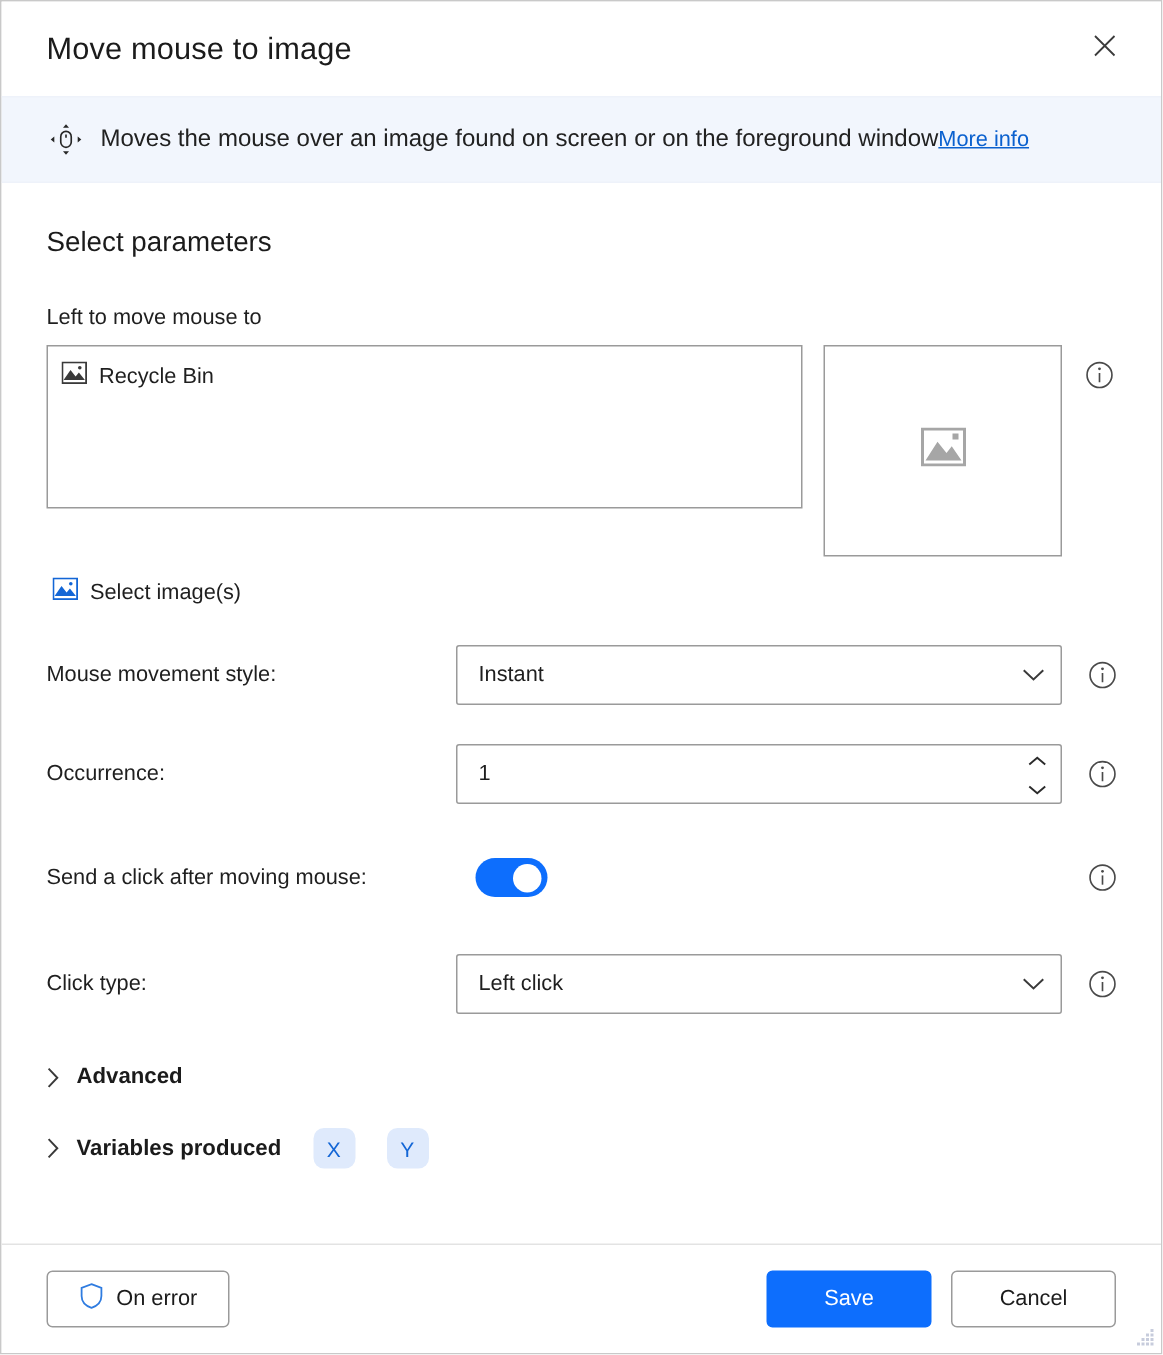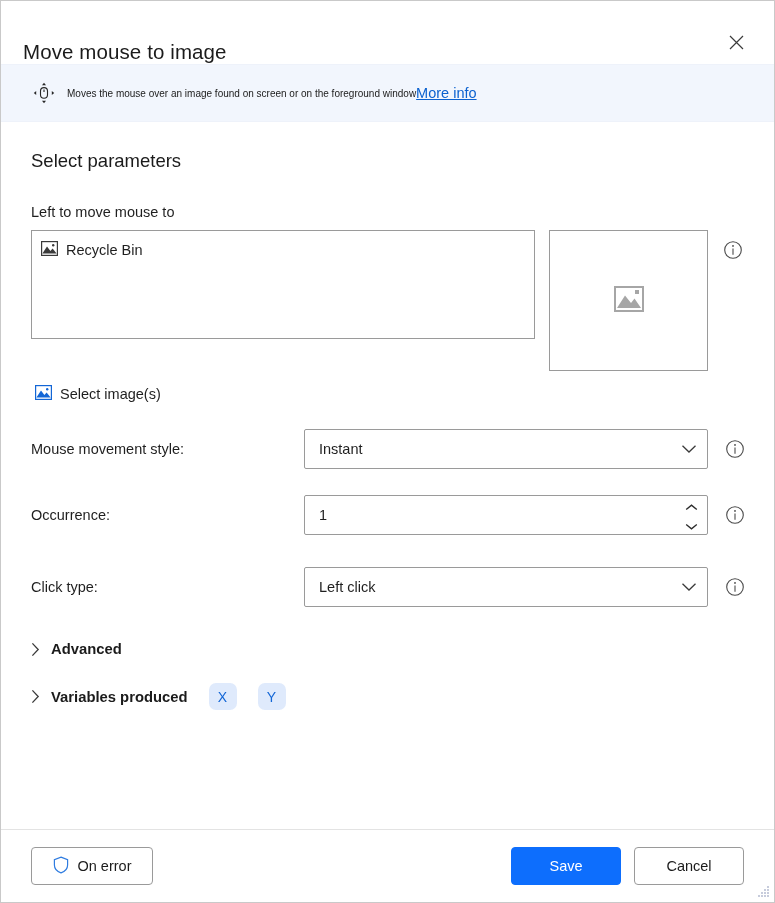"Move mouse to image" .titlebar { align-items: flex-end -> center; padding: 0 16px 0 22px -> 0 16px 0 30px }
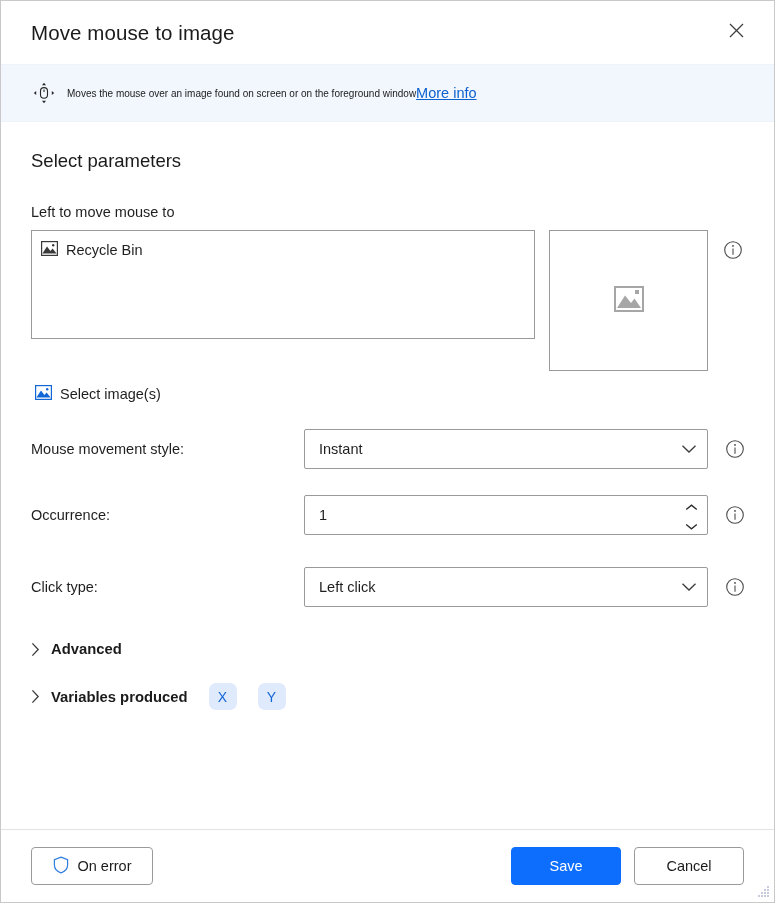"Moves the mouse over an" .banner-text { font-size: 10px -> 16px }
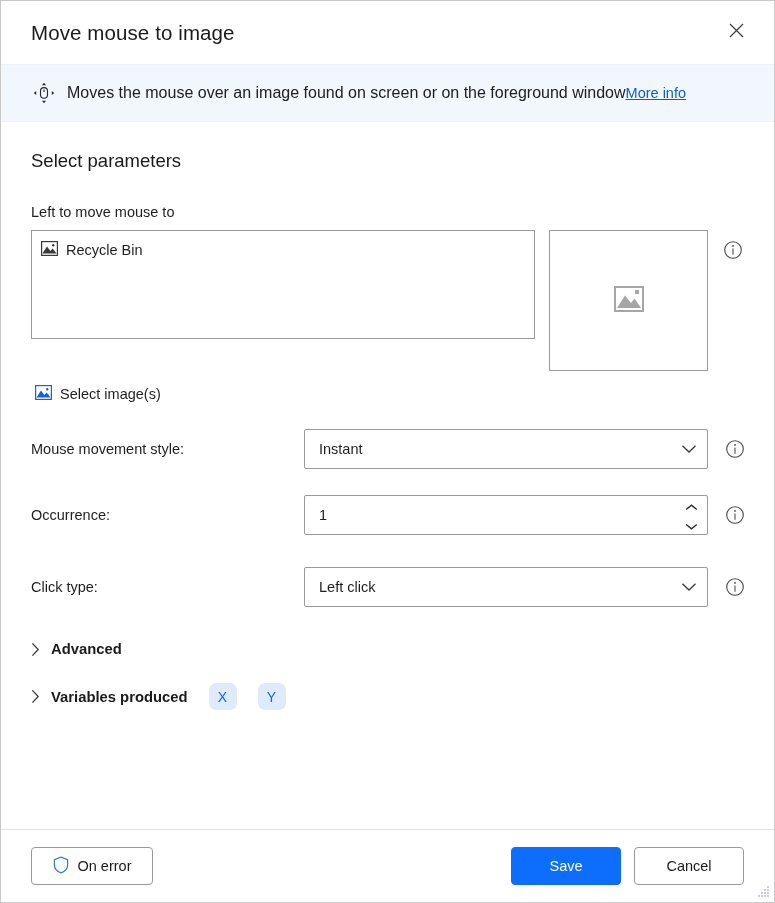"Send a click after moving" div.prow { html: none -> <div> <div>Send a click after moving mouse:</div> <div> <div> <span></span> </div> </div> <span> <svg> <circle></circle> <circle></circle> <path></path> </svg> </span> </div> }
